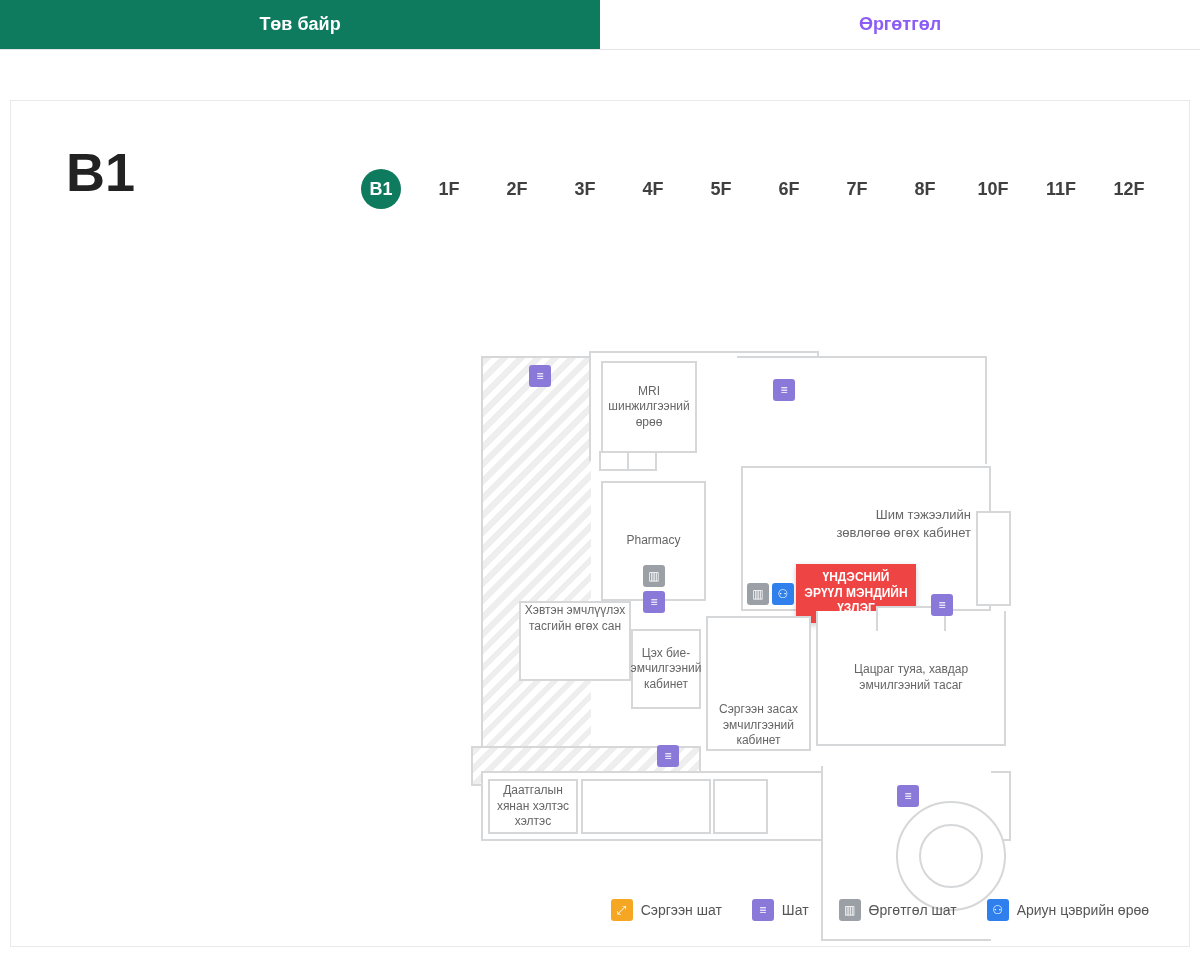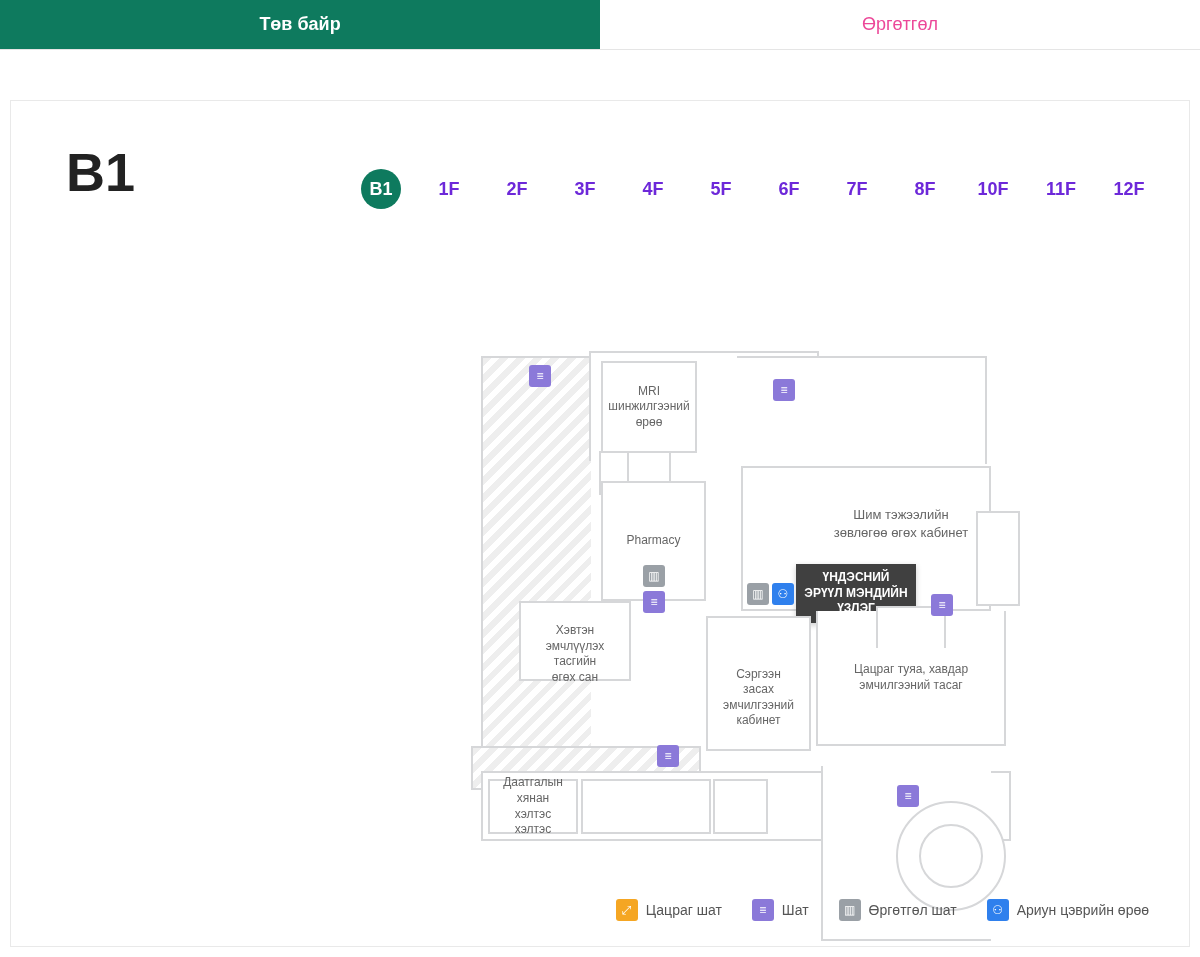"Өргөтгөл" .tab { color: #ec4899 -> #8b5cf6; font-weight: none -> bold }
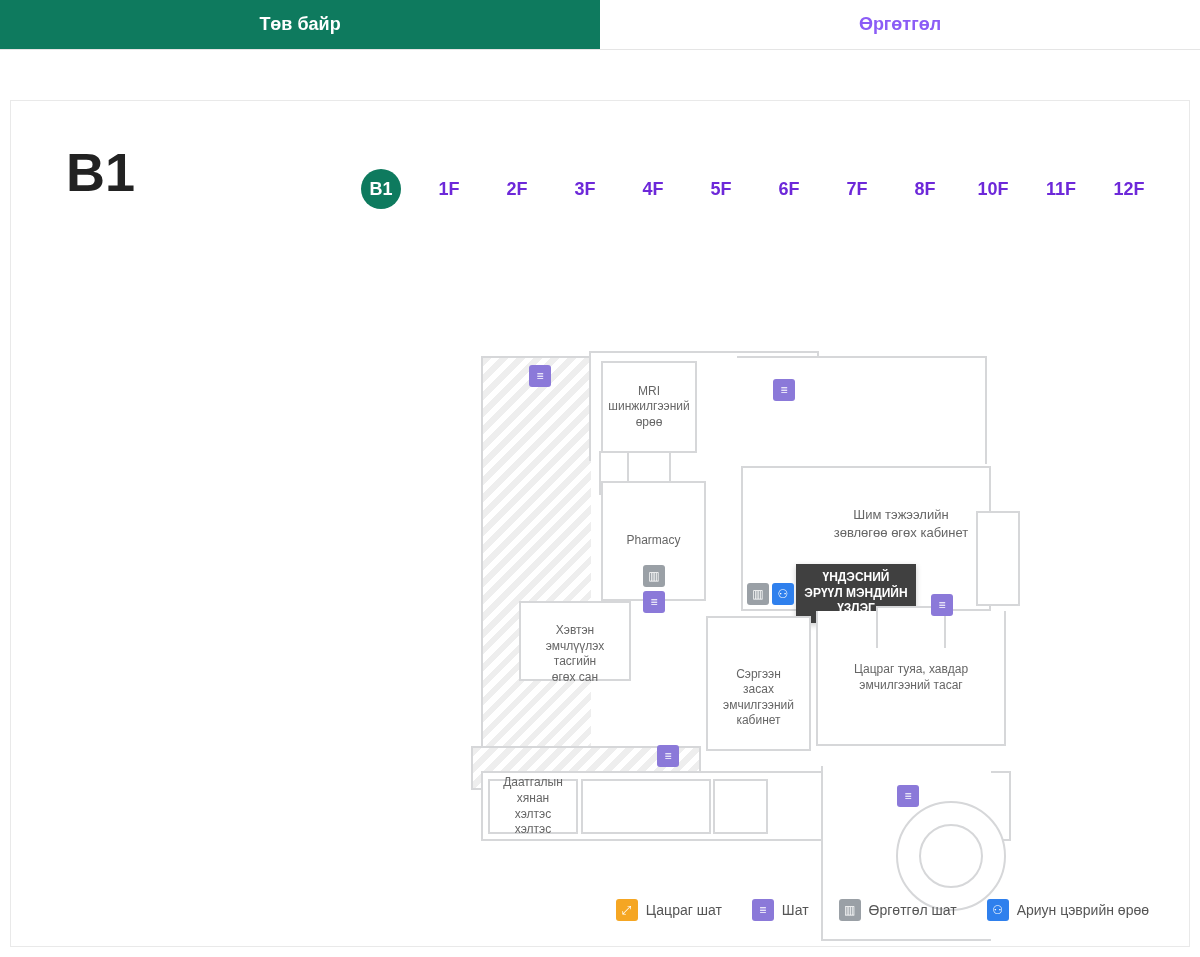"1F" .fbtn { color: #6d28d9 -> #404040 }
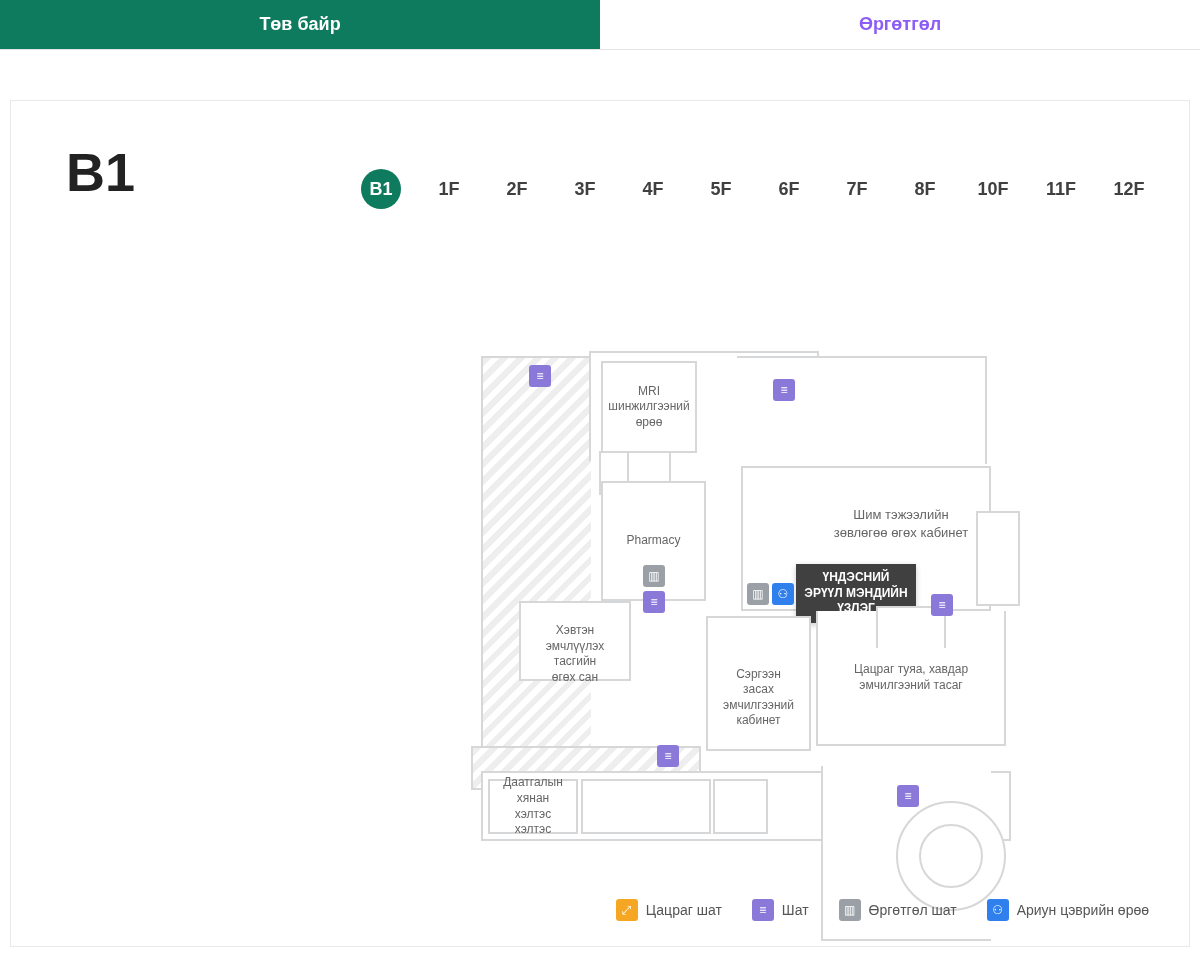"MRI шинжилгээний өрөө" .room { padding: 20px -> 0 }
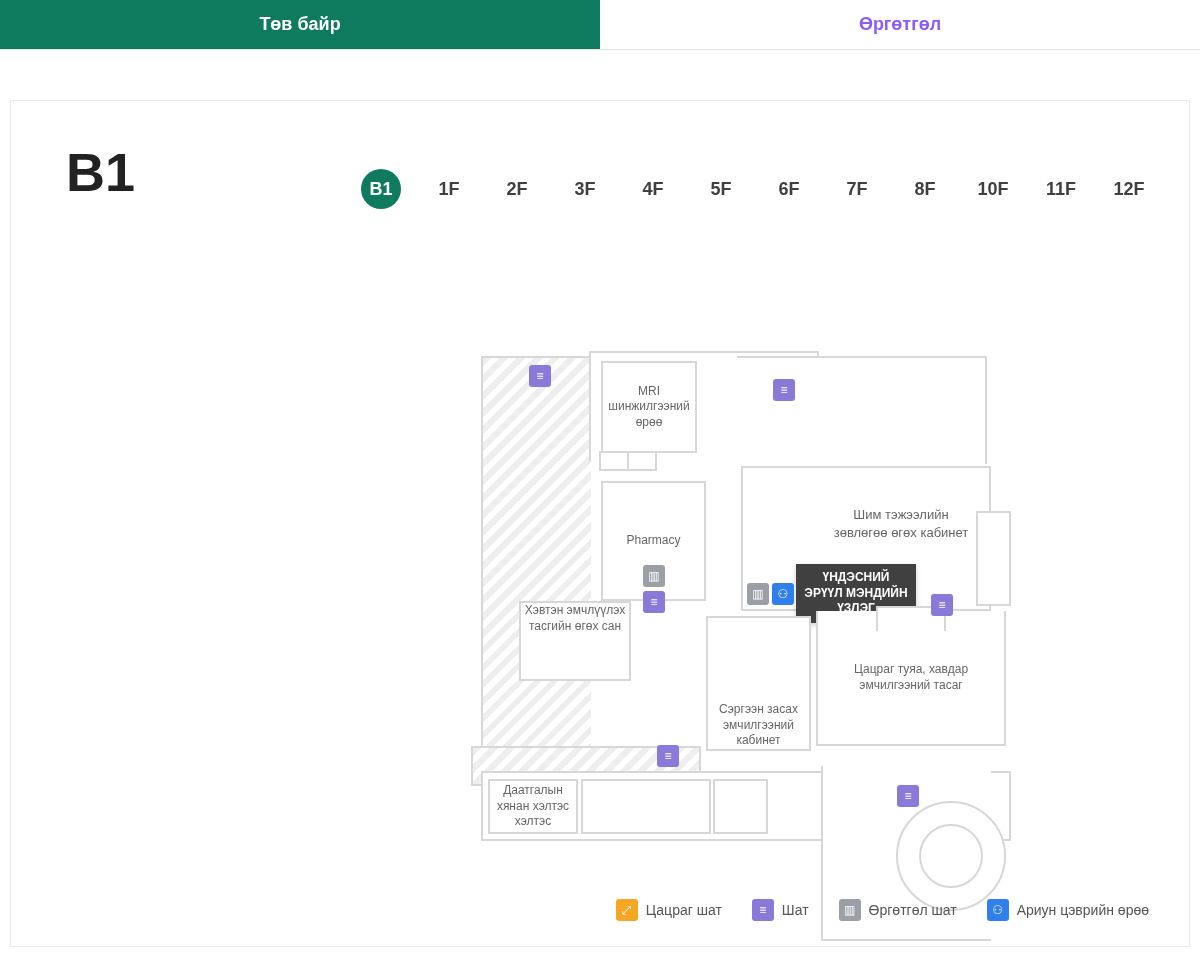"Шим тэжээлийн зөвлөгөө өгөх кабинет" .label { text-align: center -> right }
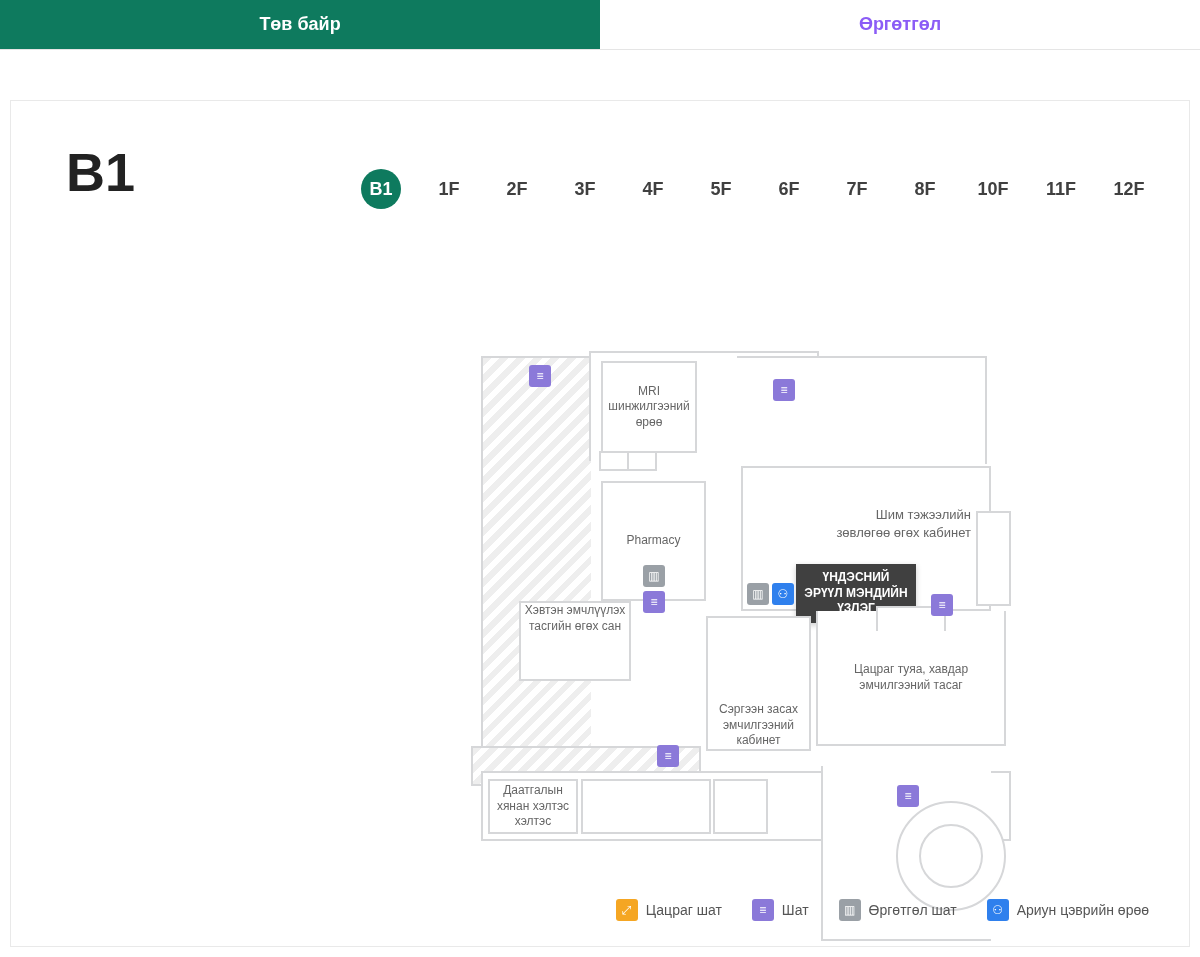"ҮНДЭСНИЙ ЭРҮҮЛ МЭНДИЙН ҮЗЛЭГ" .highlight { background: #404040 -> #ef4444 }
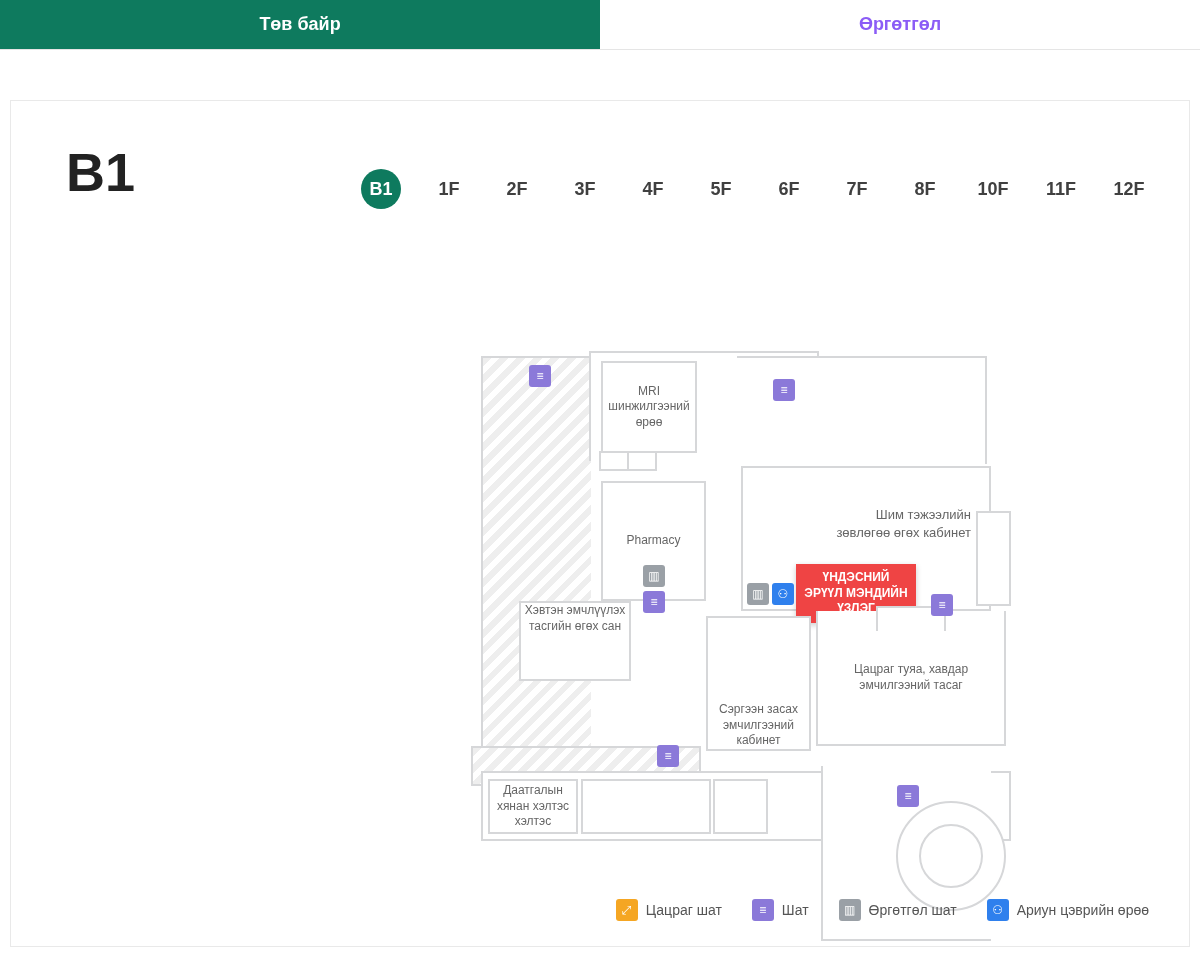"Цэх бие-эмчилгээний кабинет" div.room { html: none -> <div>Цэх бие-эмчилгээний кабинет</div> }
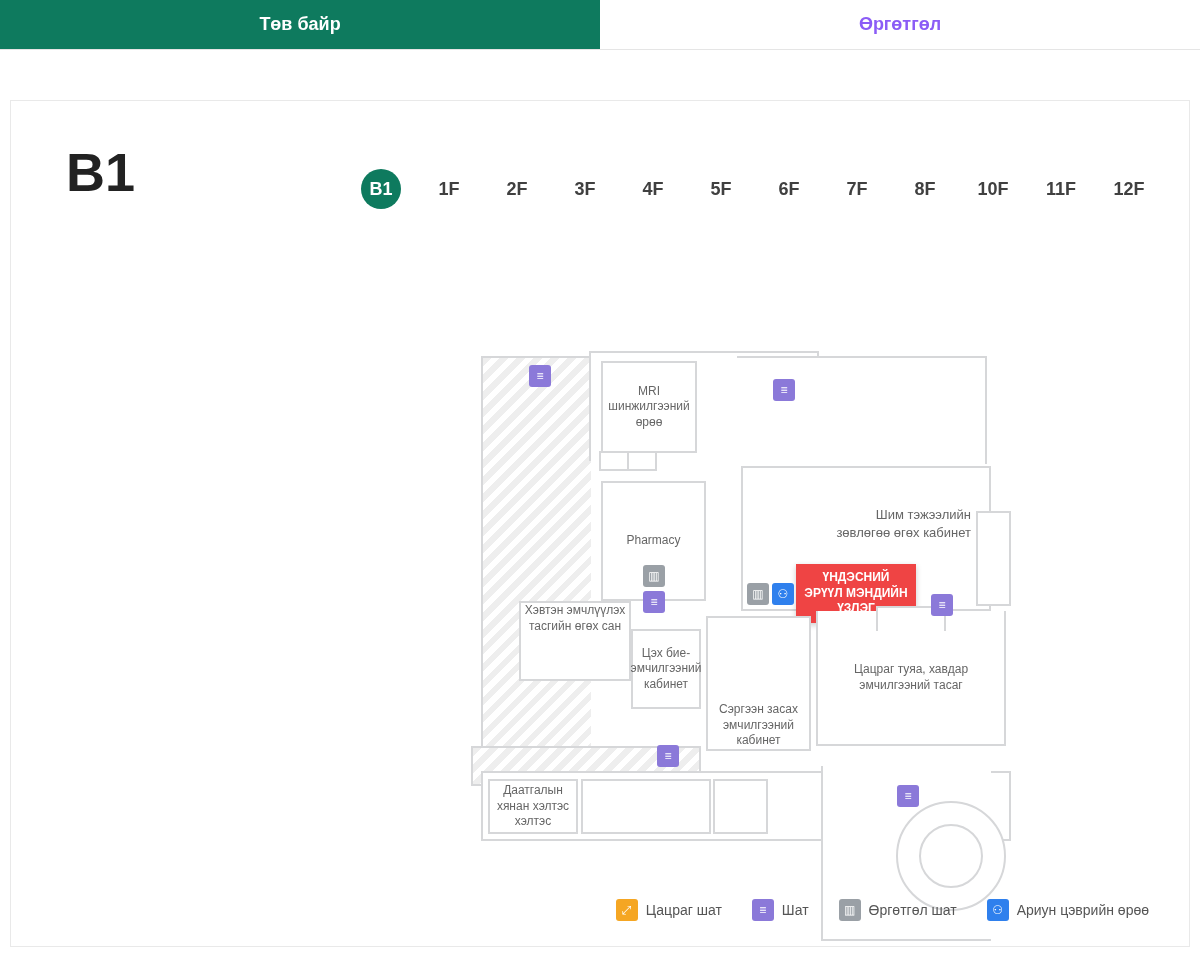"Цацраг шат" span { text: Цацраг -> Сэргээн }
